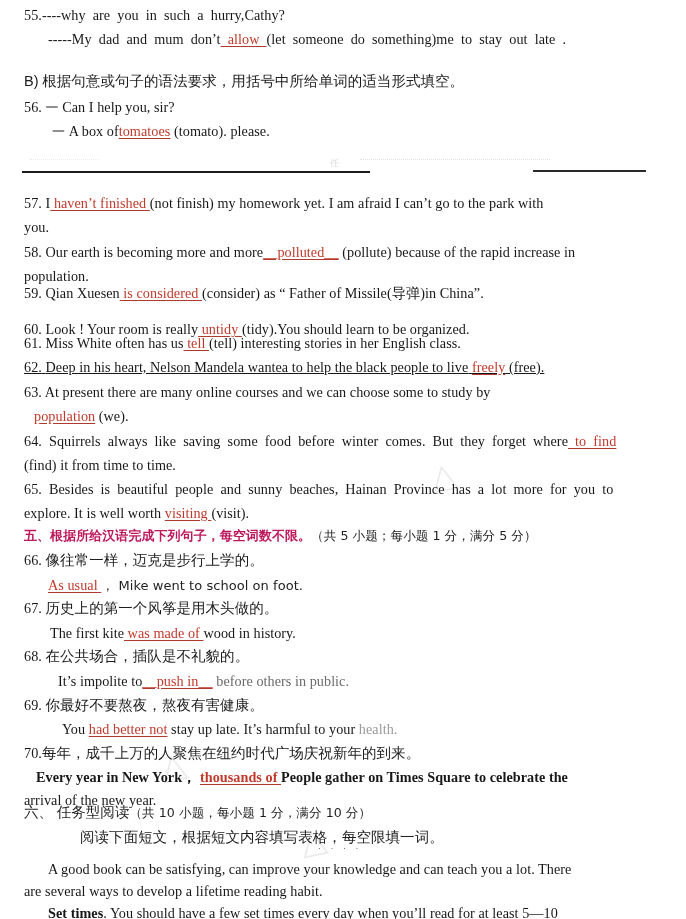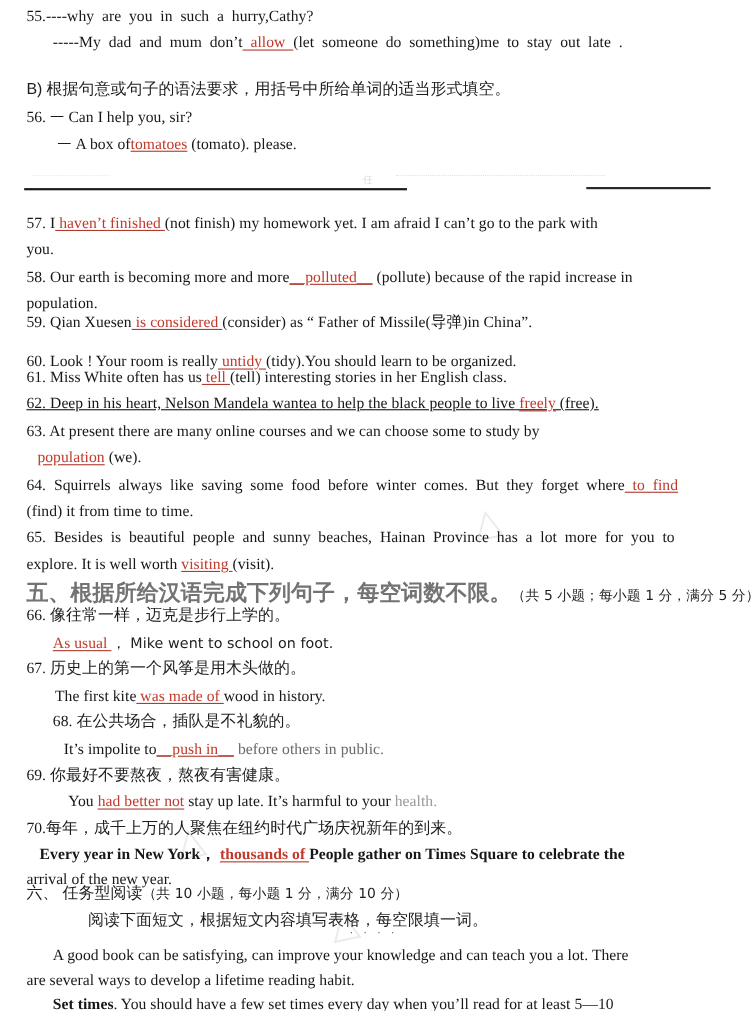"五、根据所给汉语完成下列句子，每空词数不限。" .cn-bold { color: #737373 -> #be185d; font-size: 20px -> 13px }
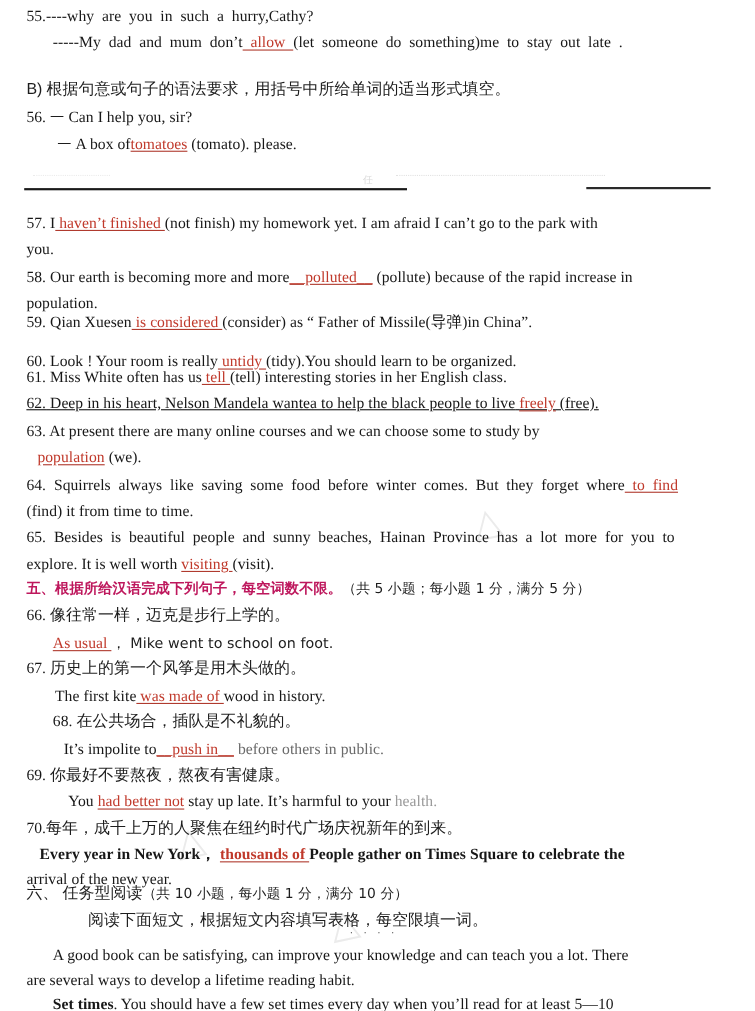"68. 在公共场合，插队是不礼貌的。" div.line { margin-left: 24px -> none }
